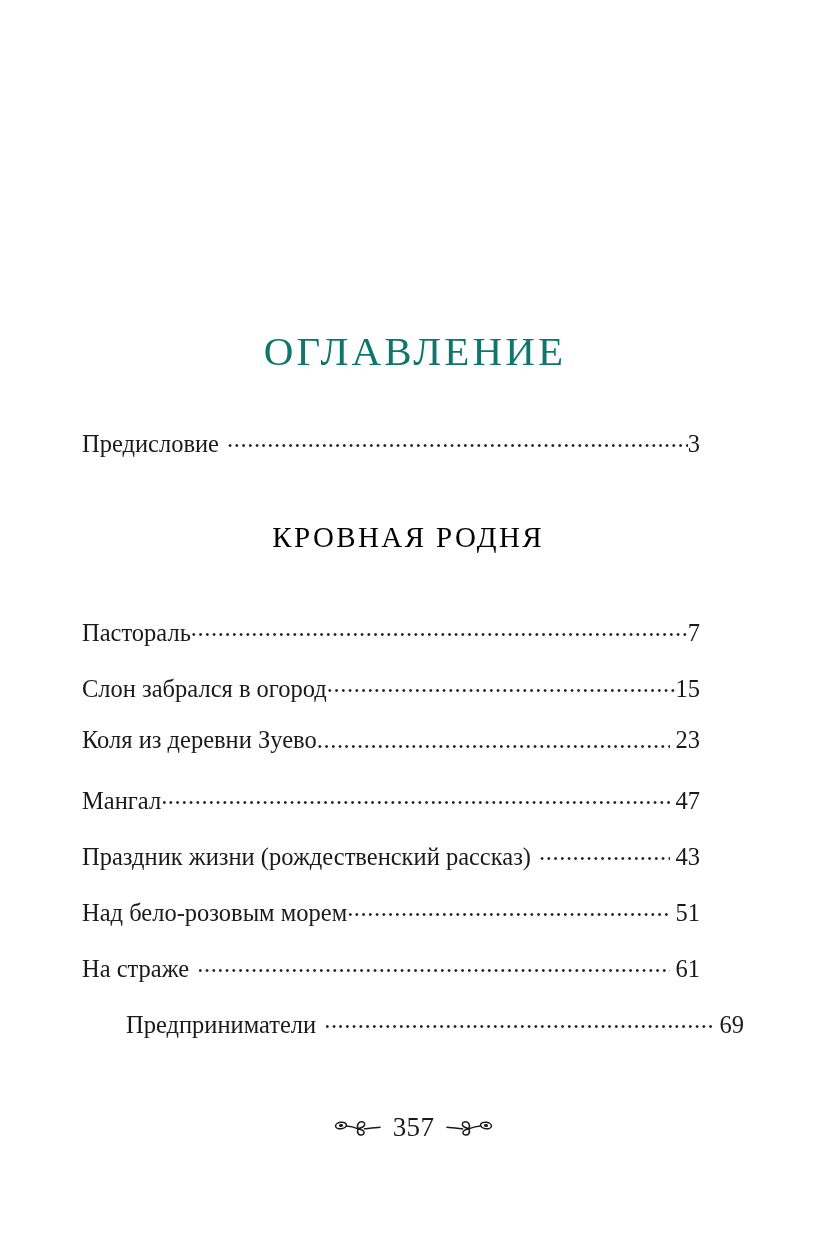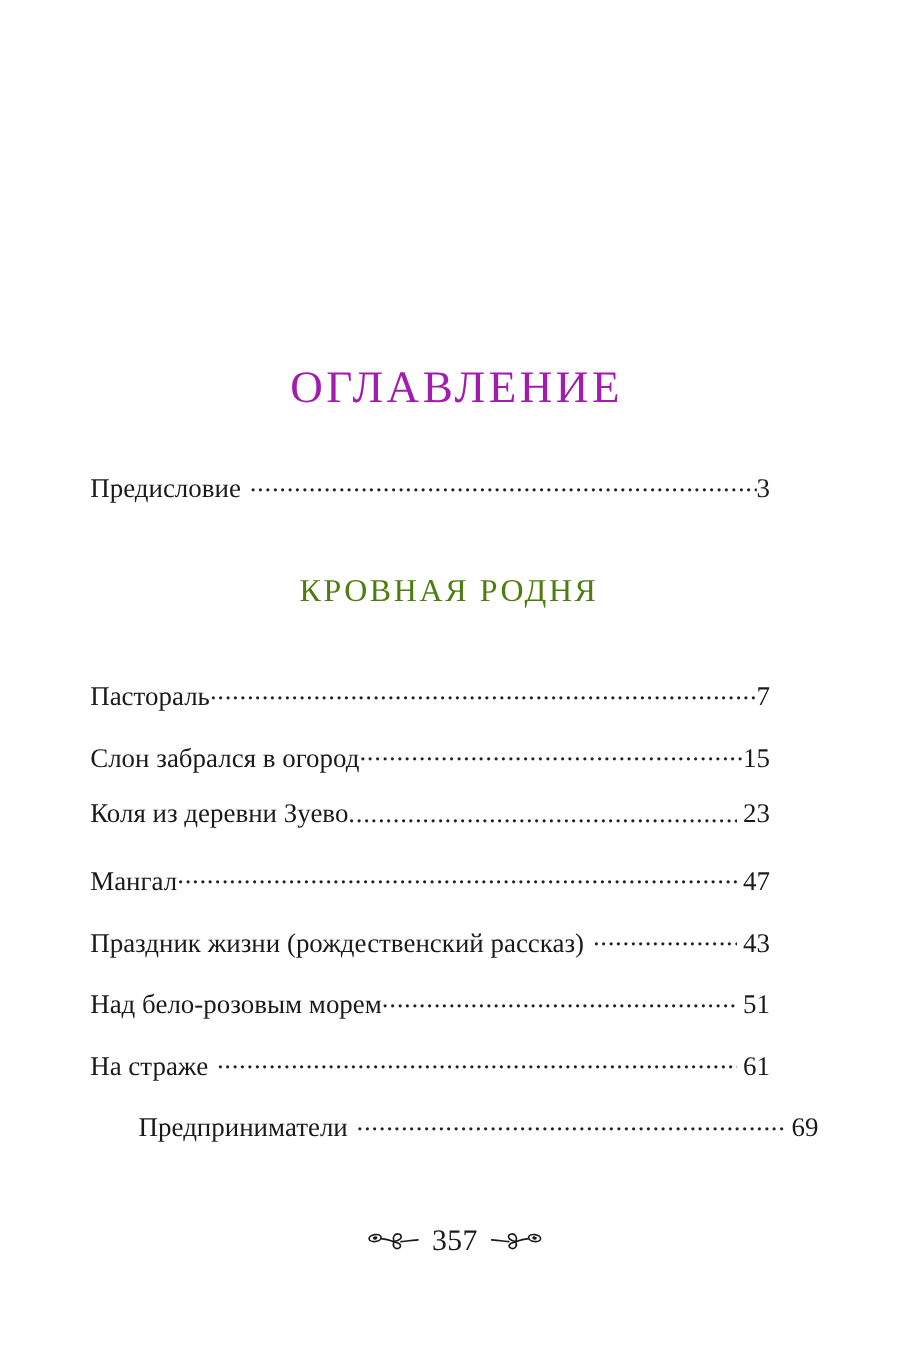"ОГЛАВЛЕНИЕ" .toc-title { color: #a21caf -> #0f766e }
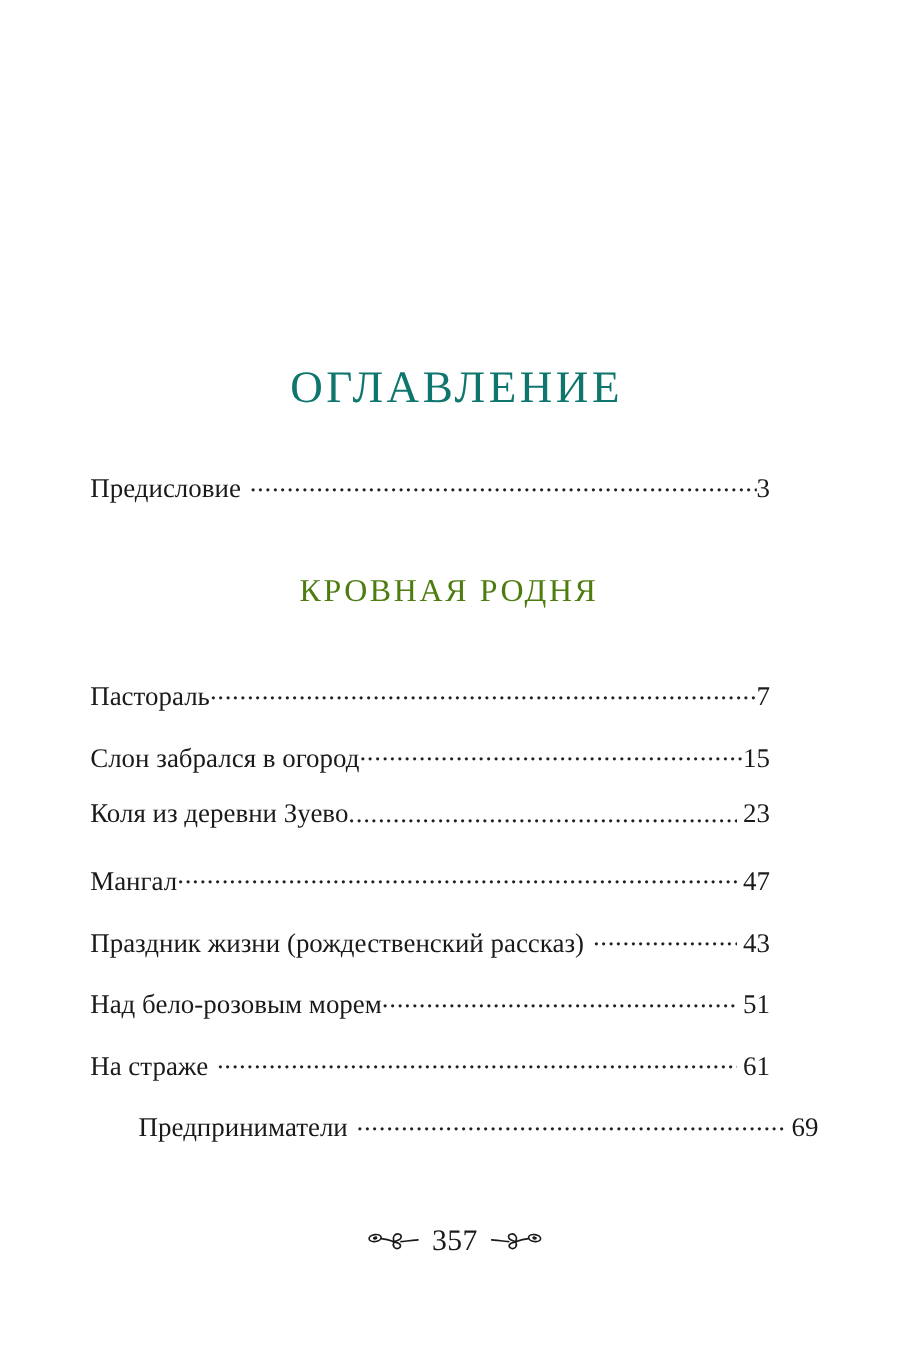"КРОВНАЯ РОДНЯ" .section-heading { color: #4d7c0f -> #000000 }
